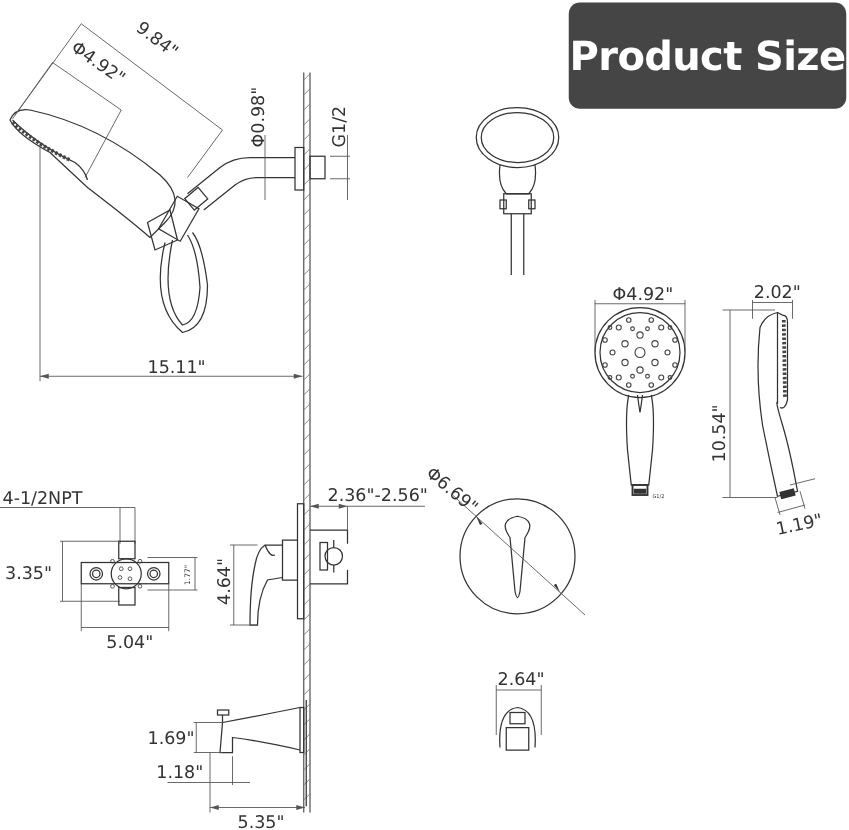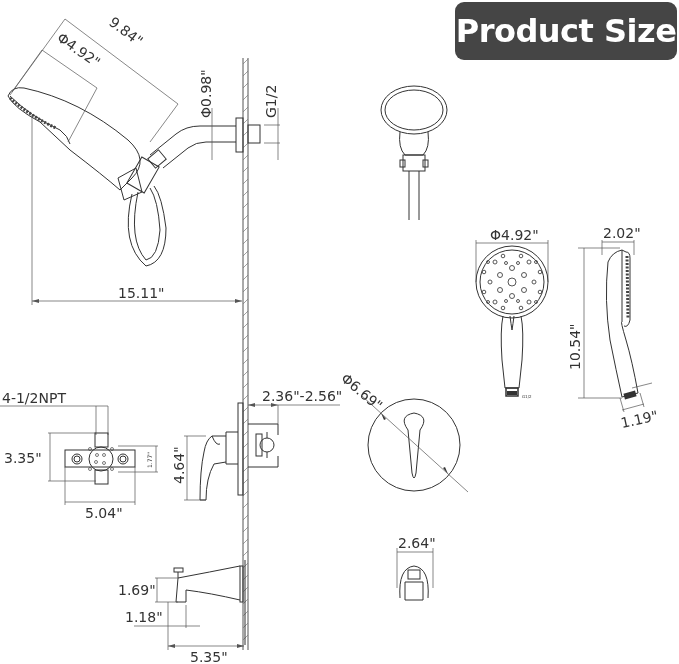"Product Size" .badge { height: 58px -> 85px }
